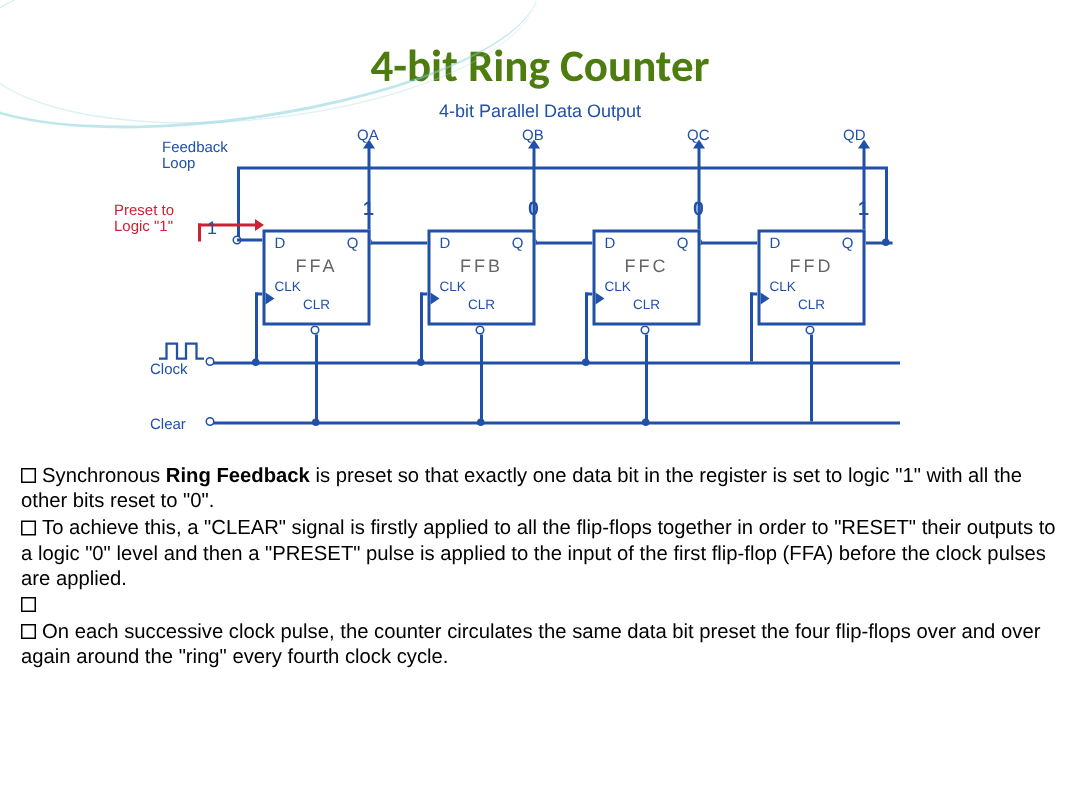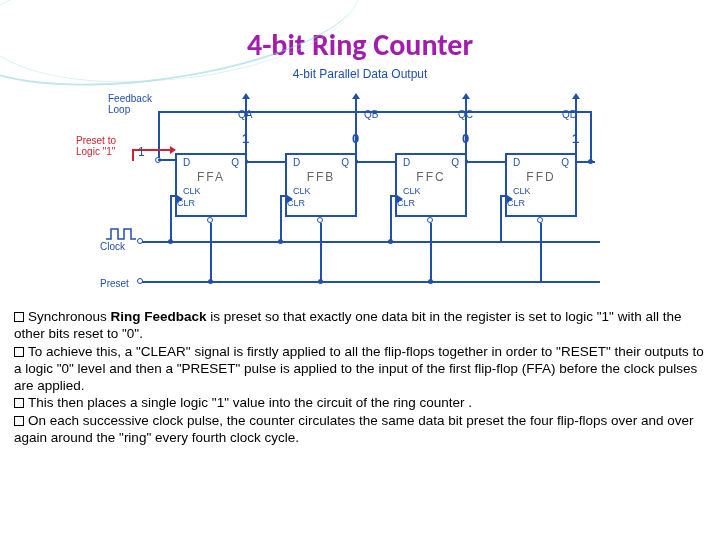"4-bit Ring Counter" .title { color: #a21caf -> #4d7c0f }
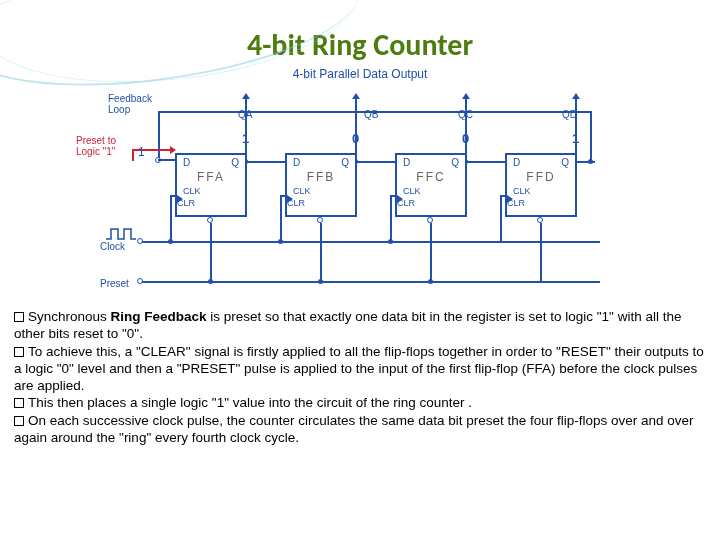"QA" .q-label { margin-top: 24px -> none }
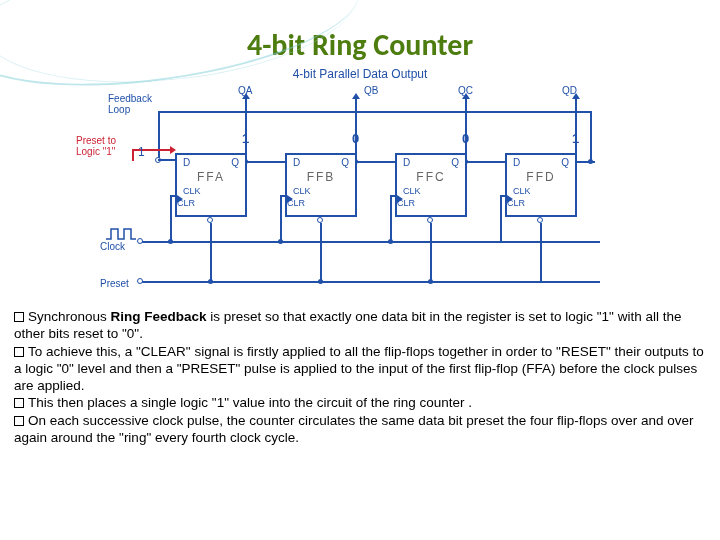"QB" .qb { left: 294px -> 278px }
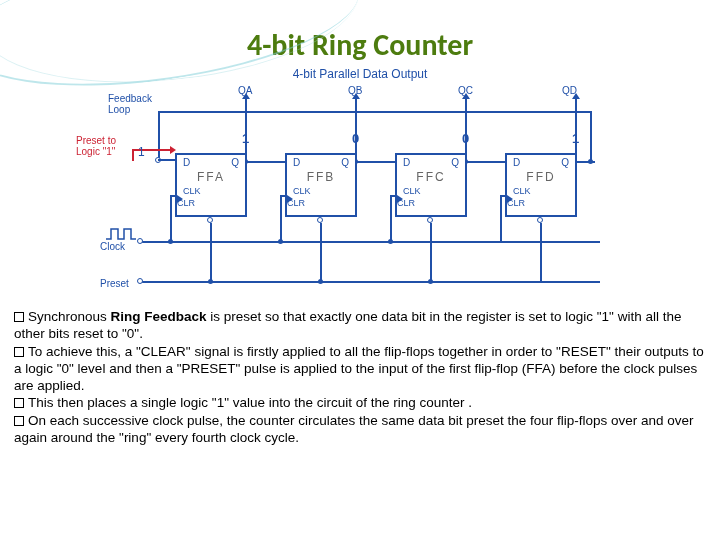"CLR" .ff-clr { text-align: none -> center }
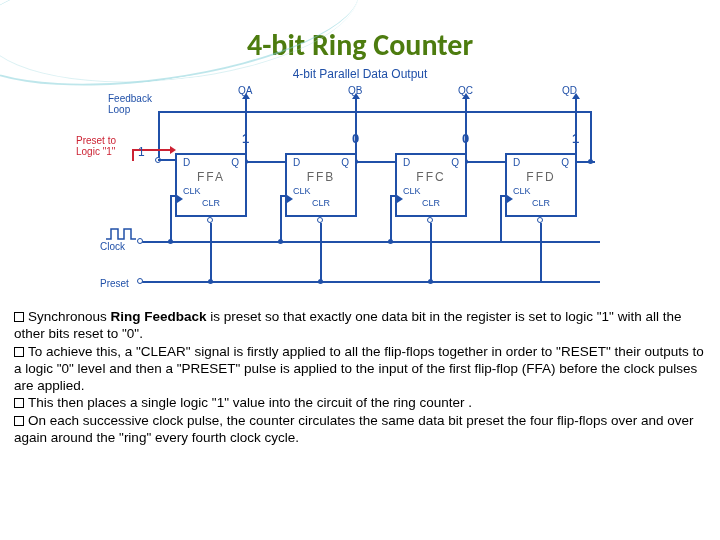"Preset" span.side-label { text: Preset -> Clear }
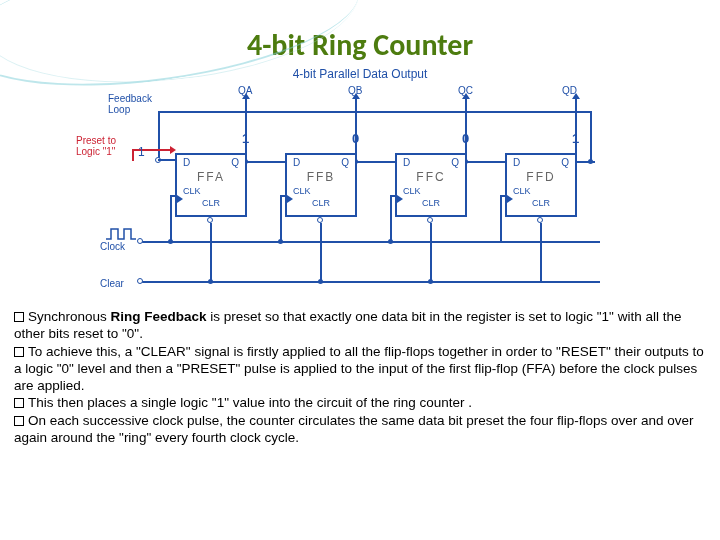"This then places a single" span { html: <span>This then places a single logic "1" value into the circuit of the ring counter .</span> -> none }
